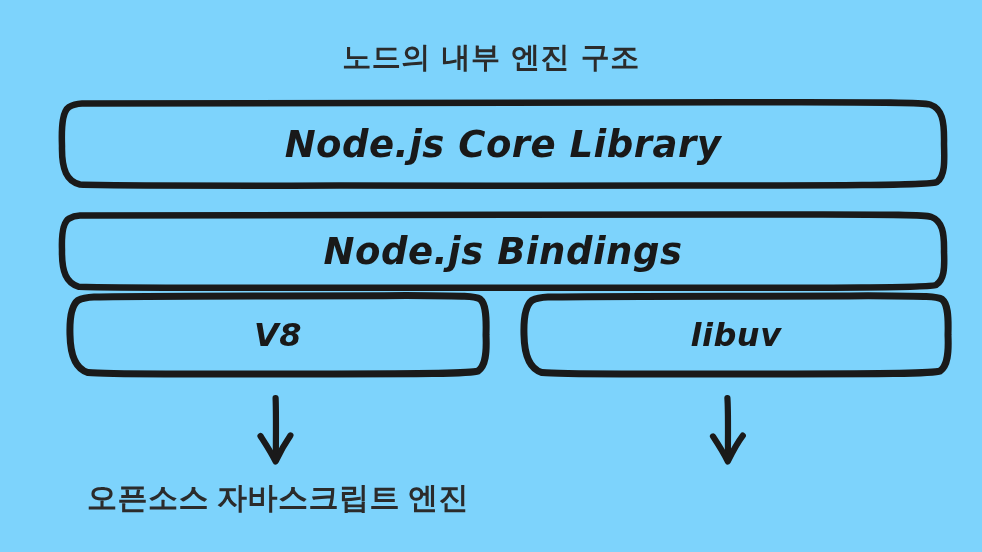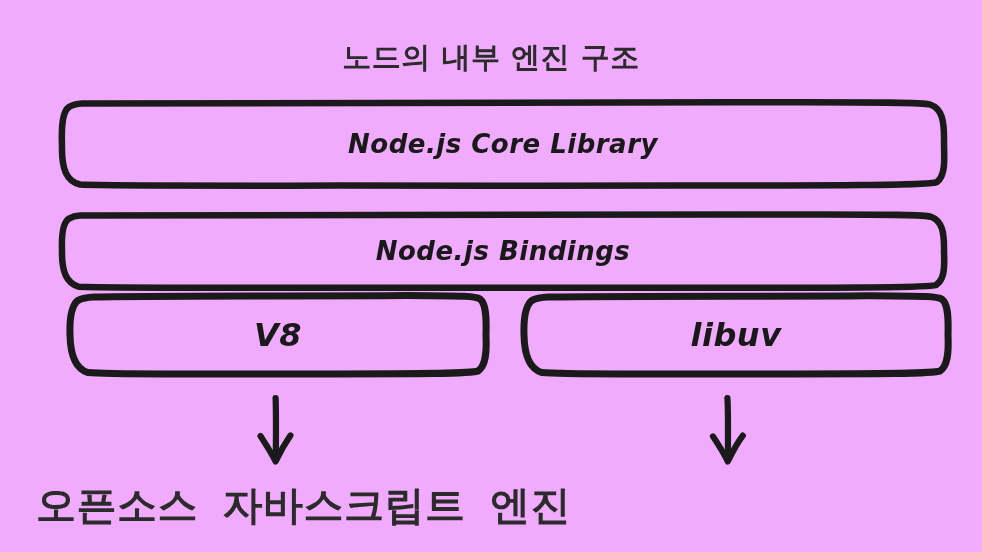"노드의 내부 엔진 구조" #canvas { background: #f0abfc -> #7dd3fc }
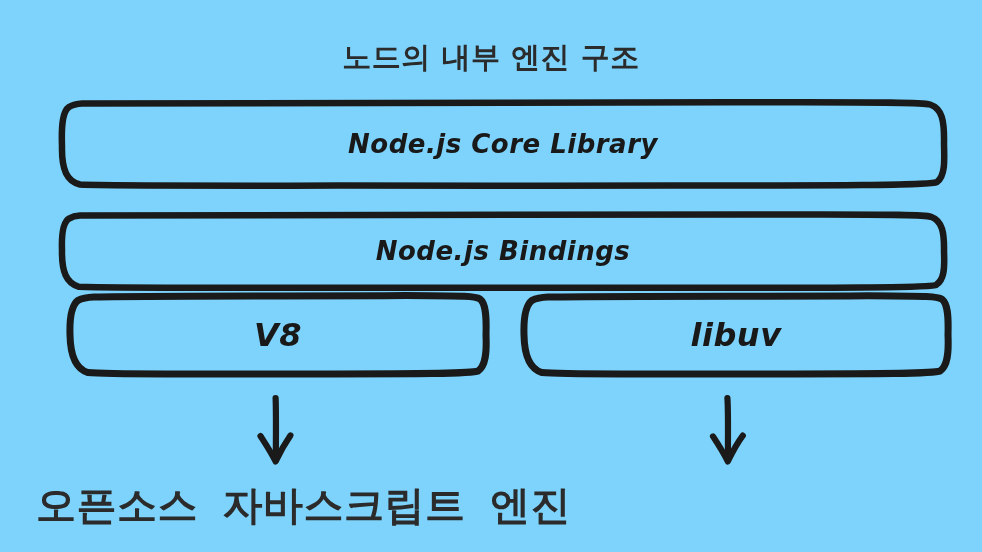"Node.js Core Library" #box-core .box-label, #box-bindings .box-label { font-size: 26px -> 37px }
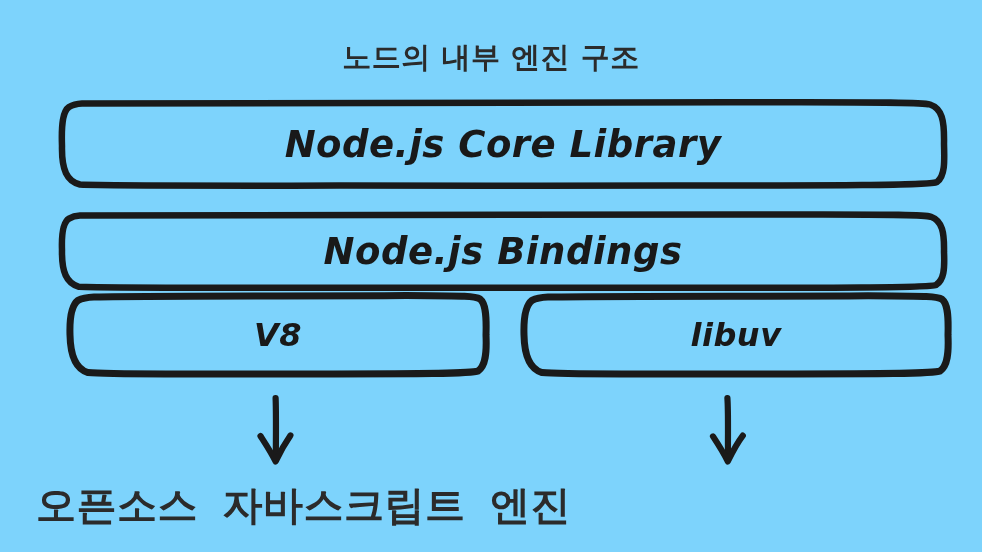"오픈소스 자바스크립트 엔진" .caption { font-family: Liberation Mono, monospace -> Liberation Serif, serif; font-size: 40px -> 30px }
